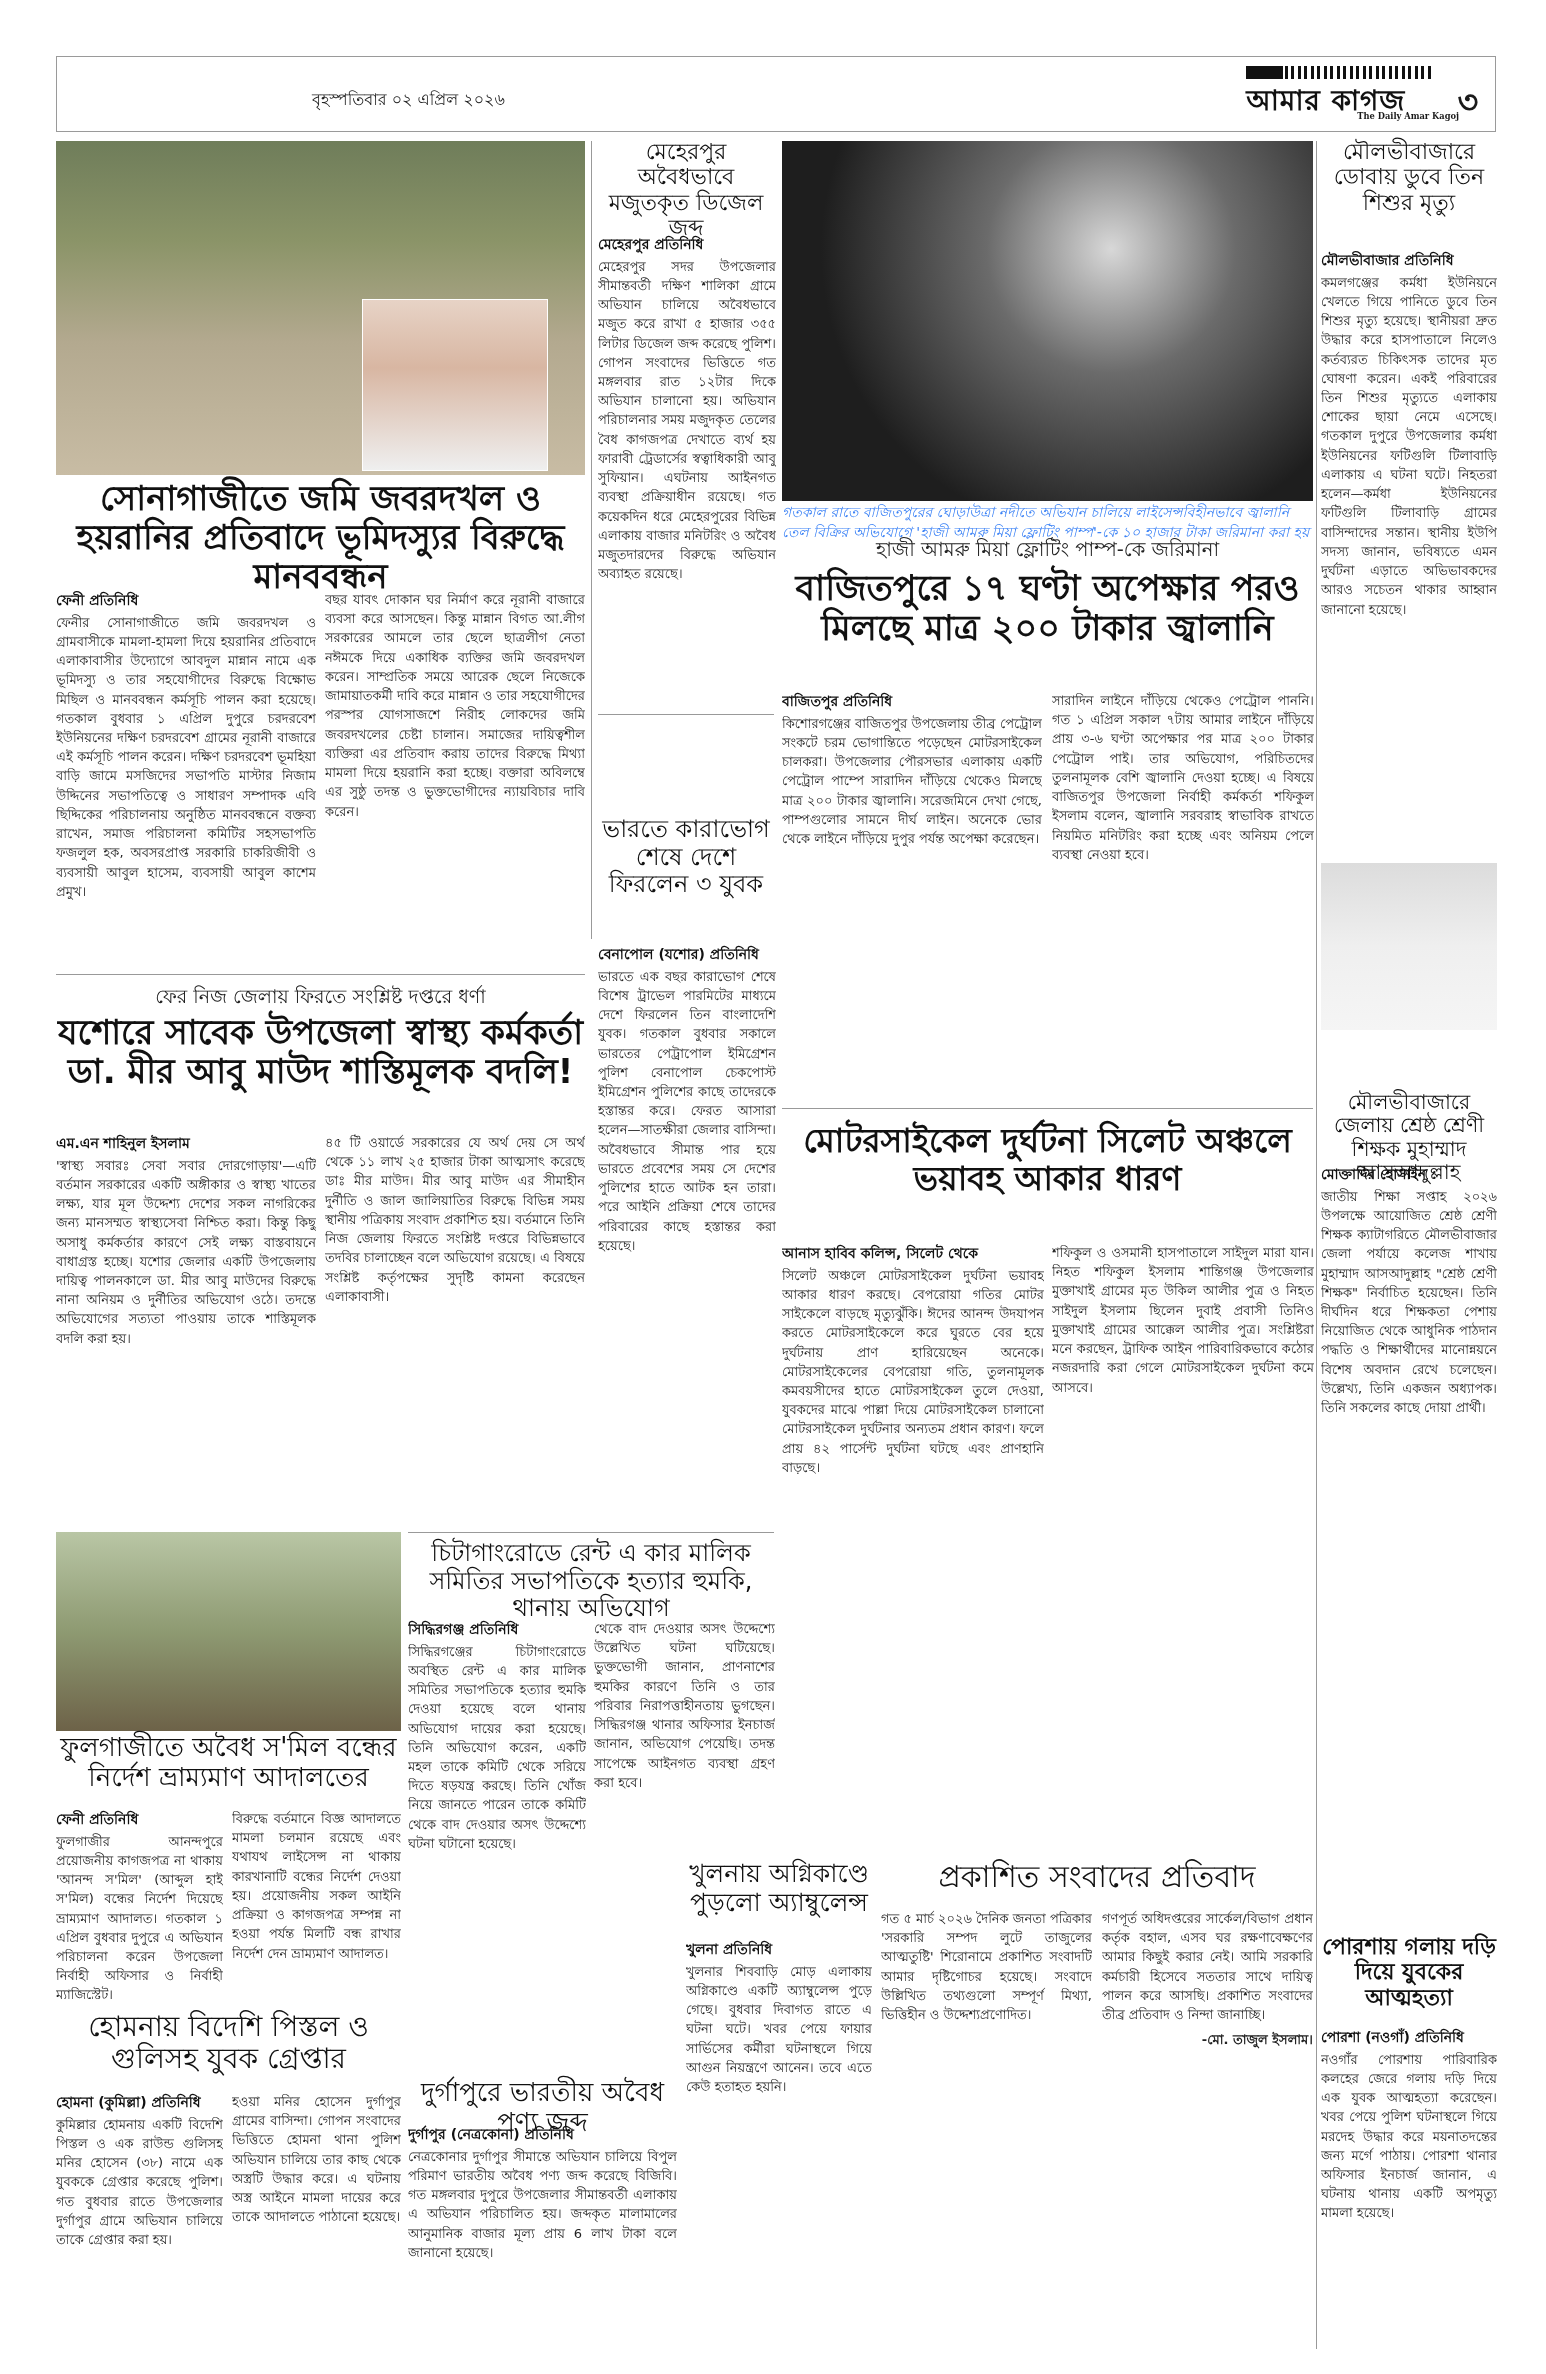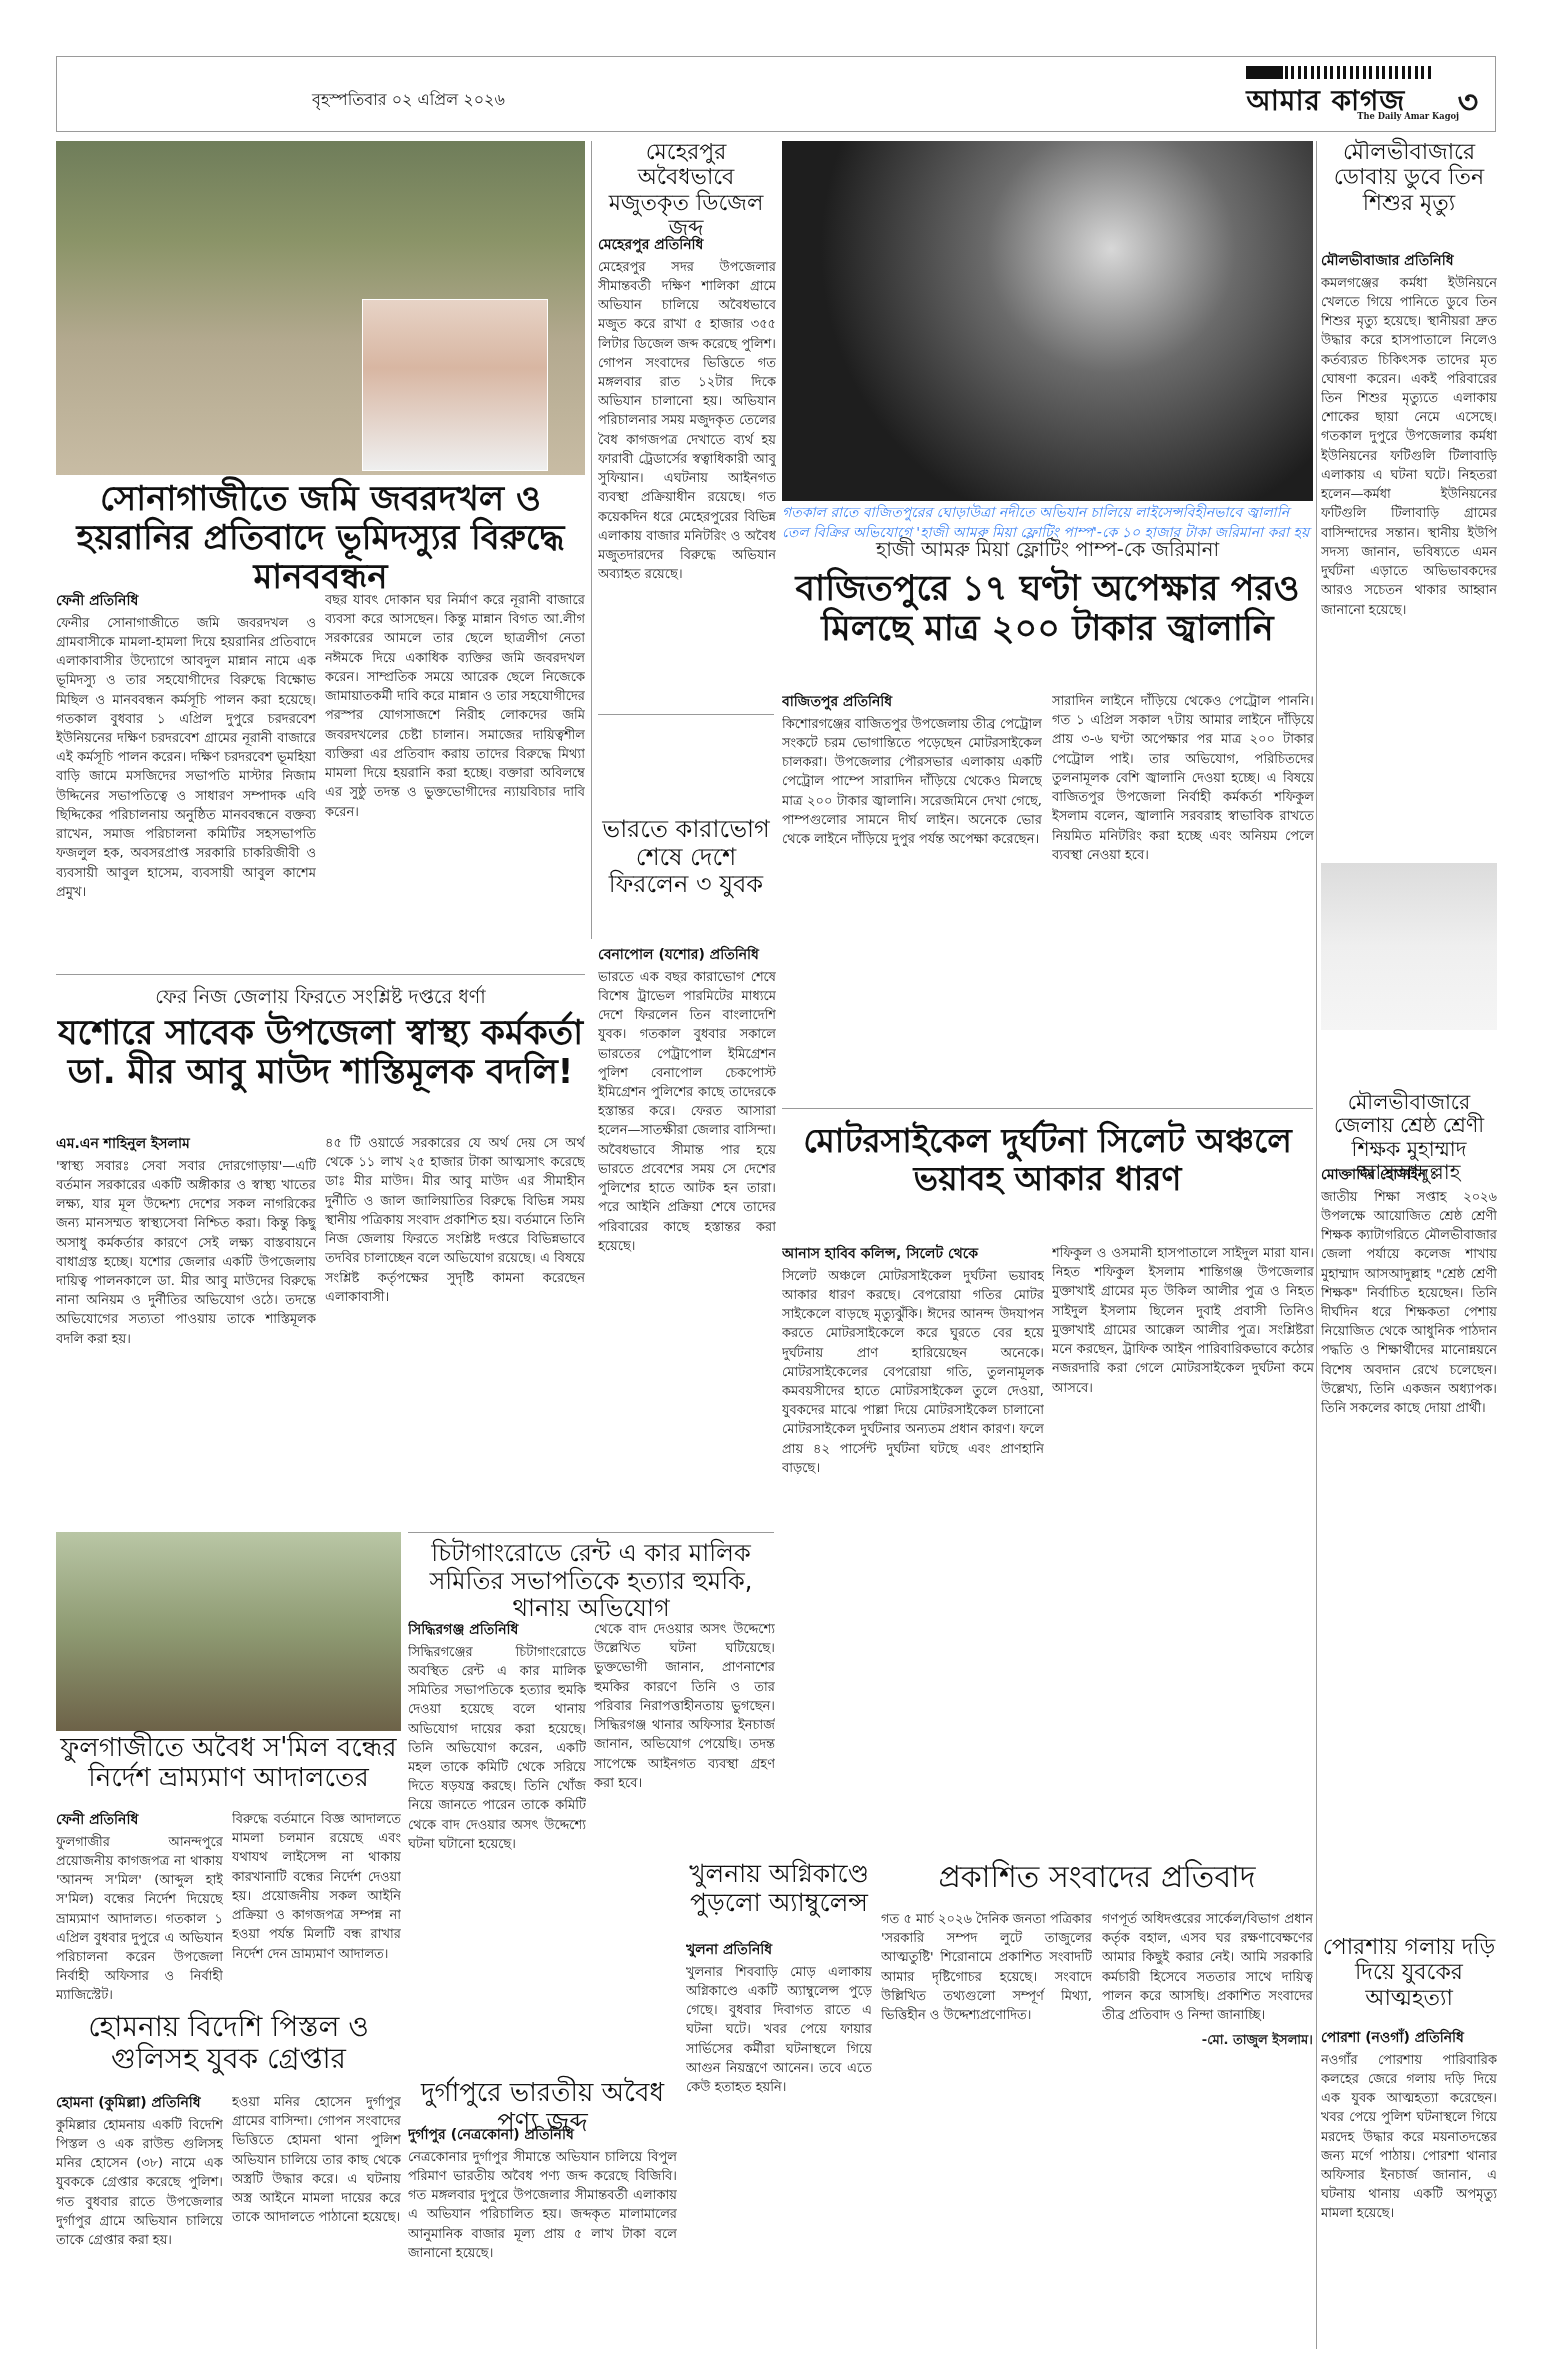"পোরশায় গলায় দড়ি দিয়ে যুবকের" div.headline { font-weight: normal -> bold }
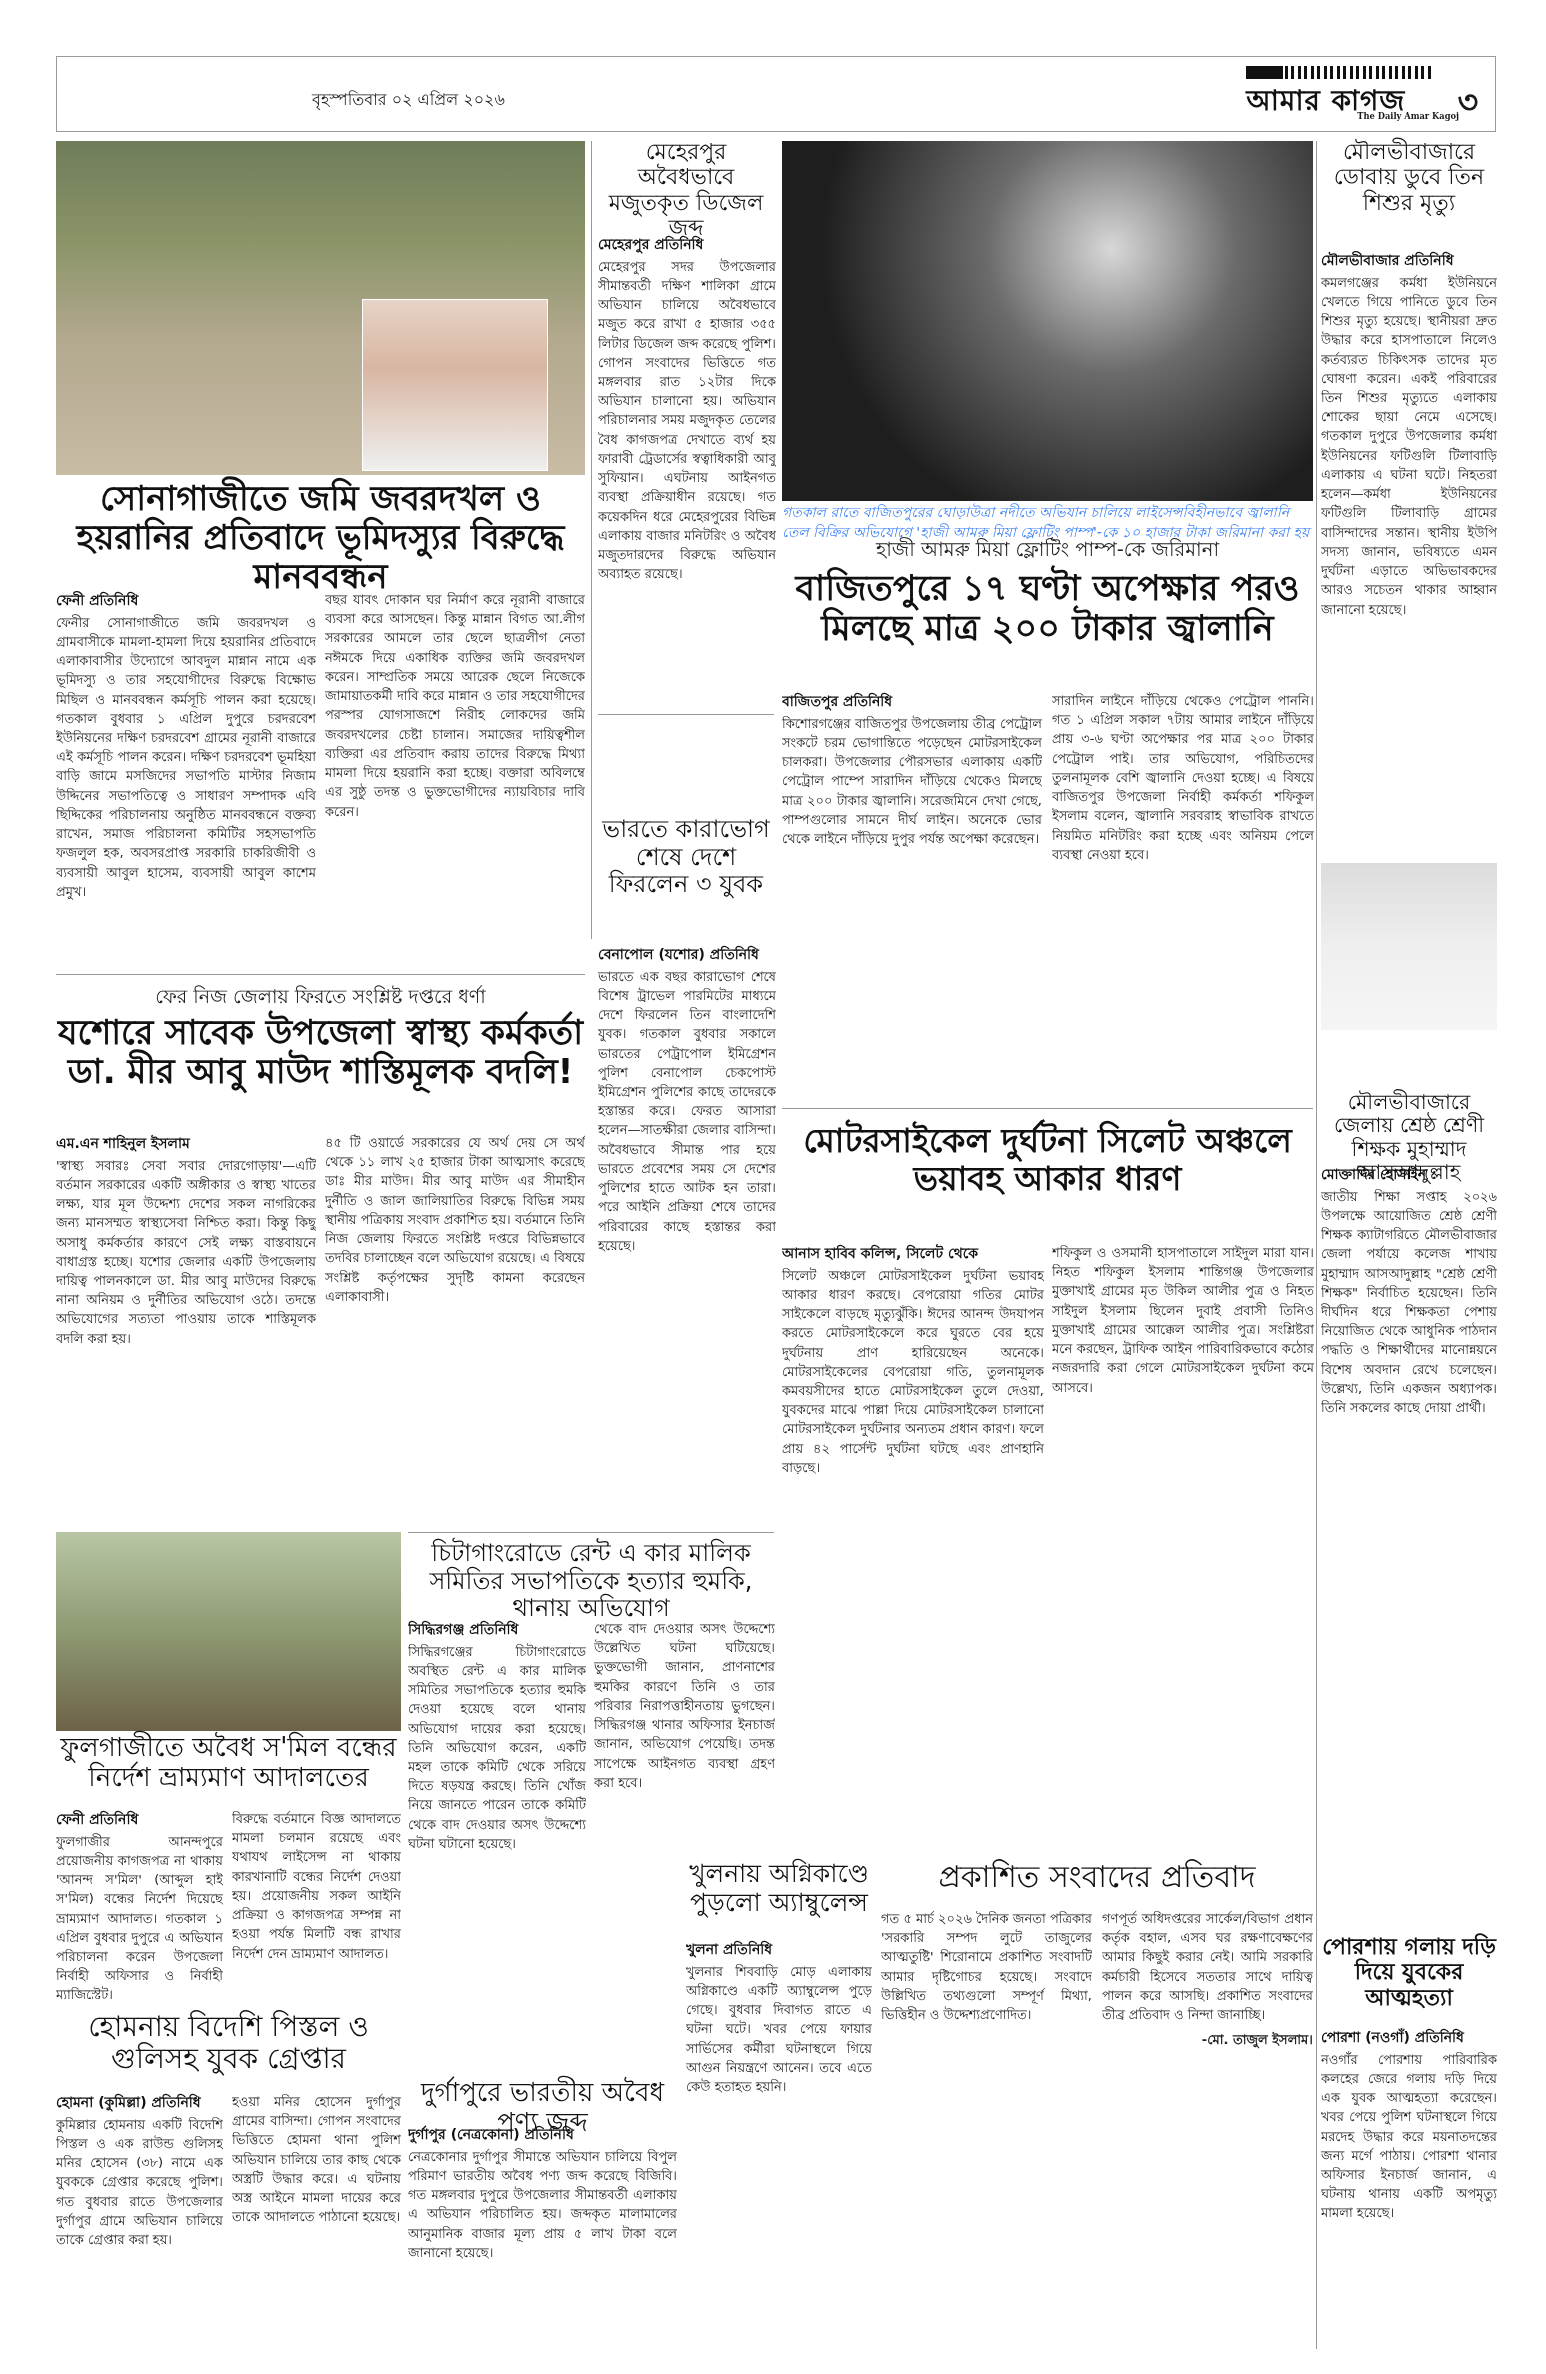"নেত্রকোনার দুর্গাপুর সীমান্তে অভিযান" div { text: ৫ -> 6 }
